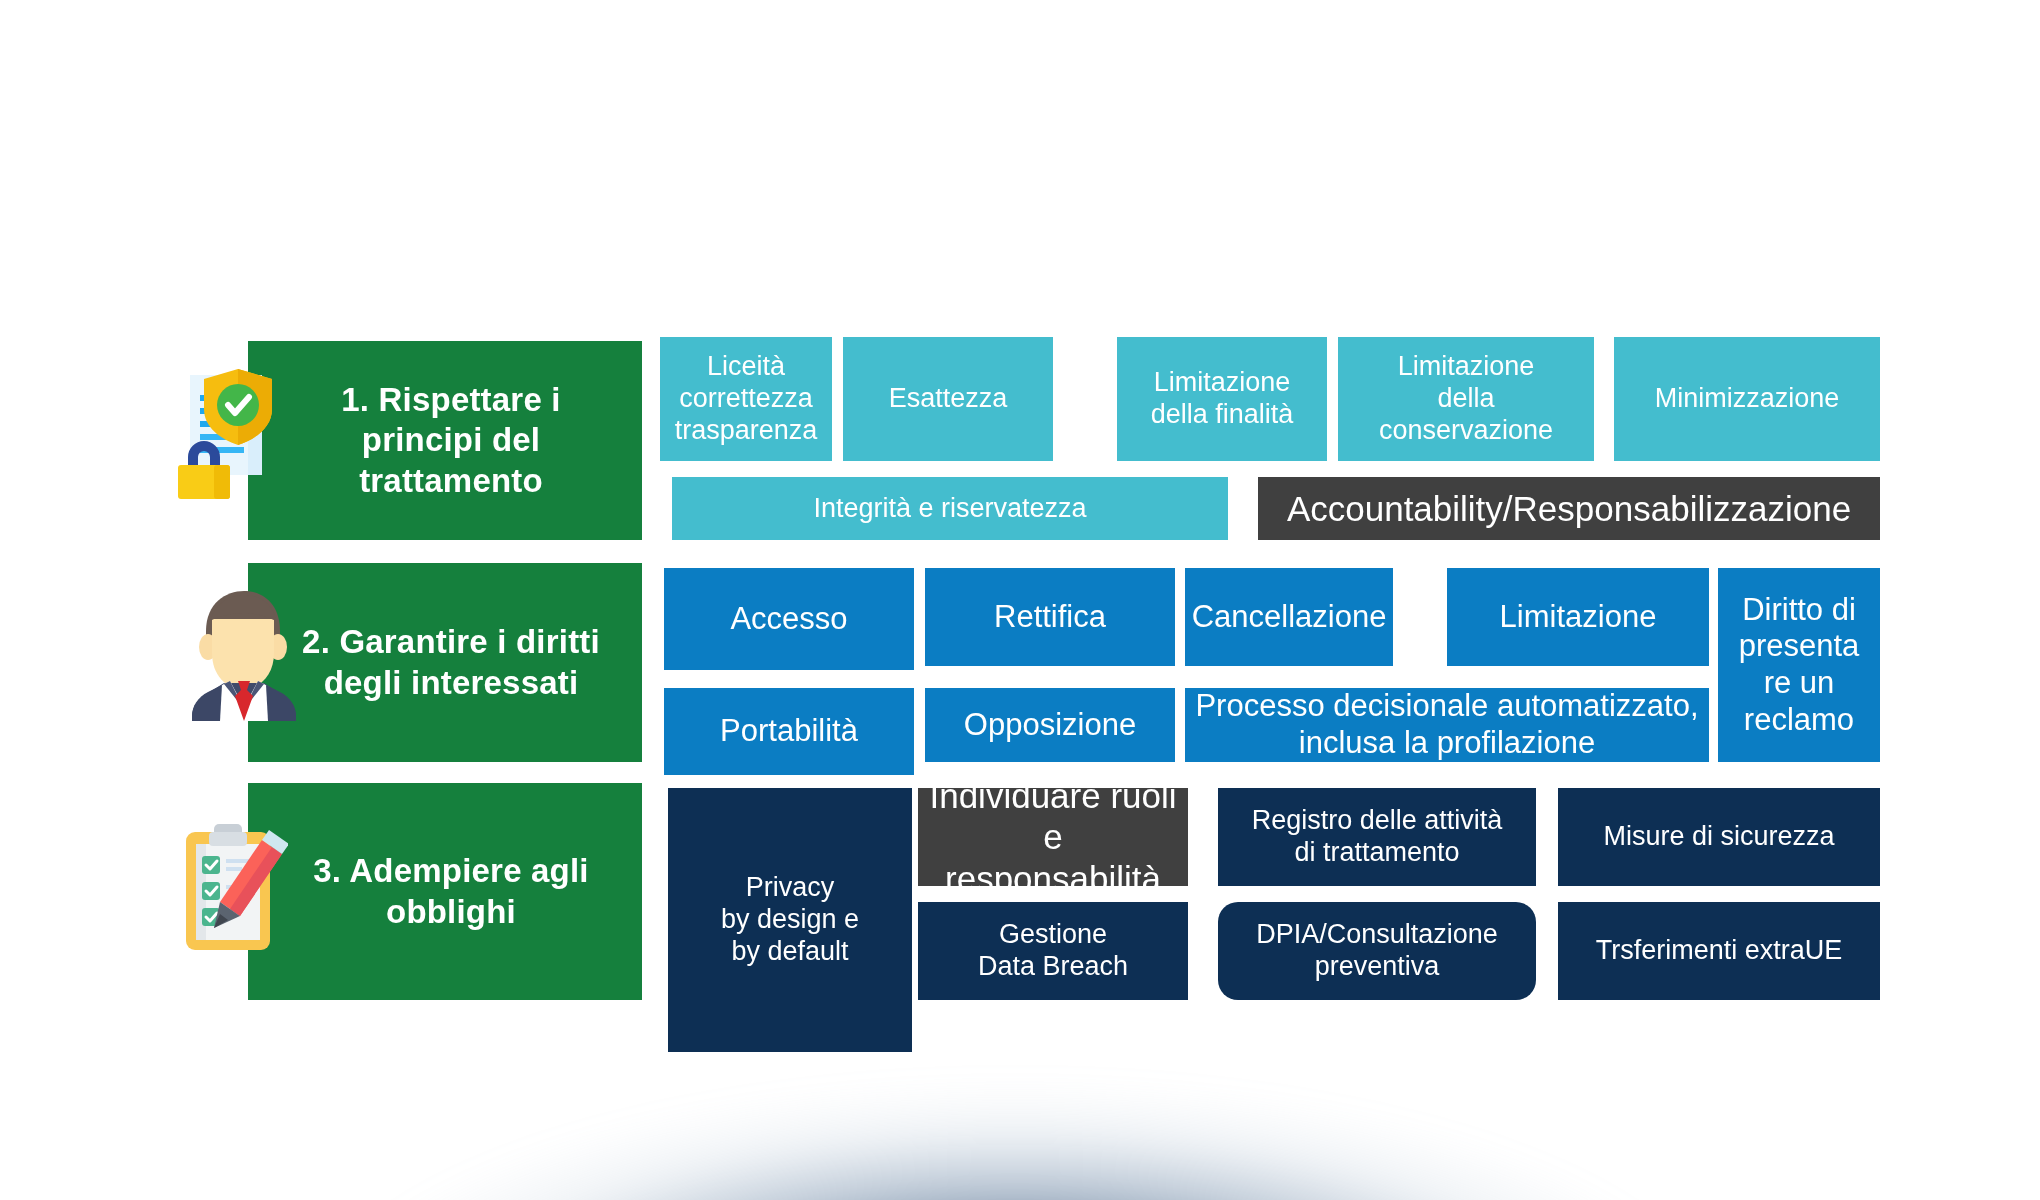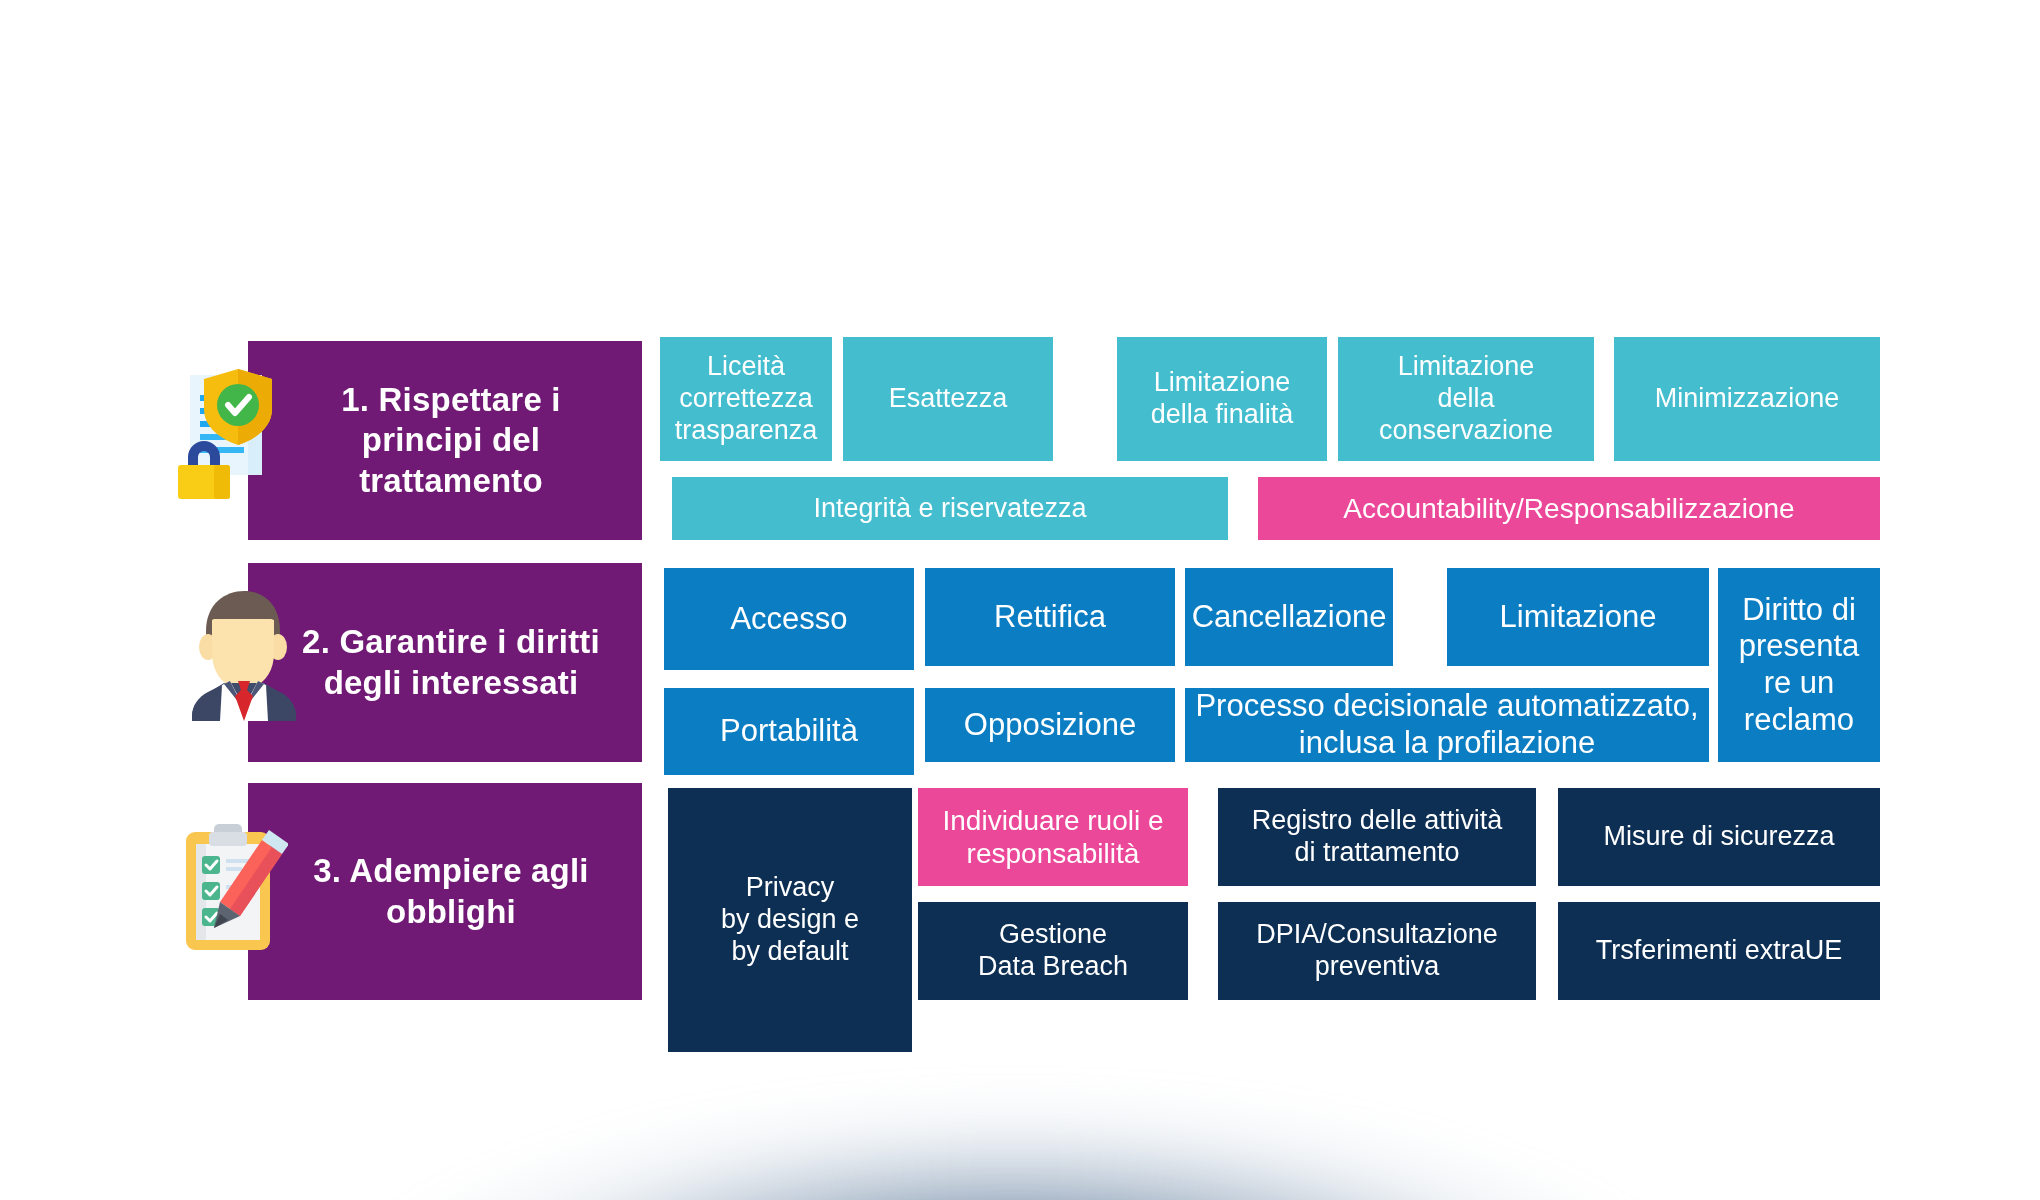"1. Rispettare i" .hdr { background: #701a75 -> #15803d }
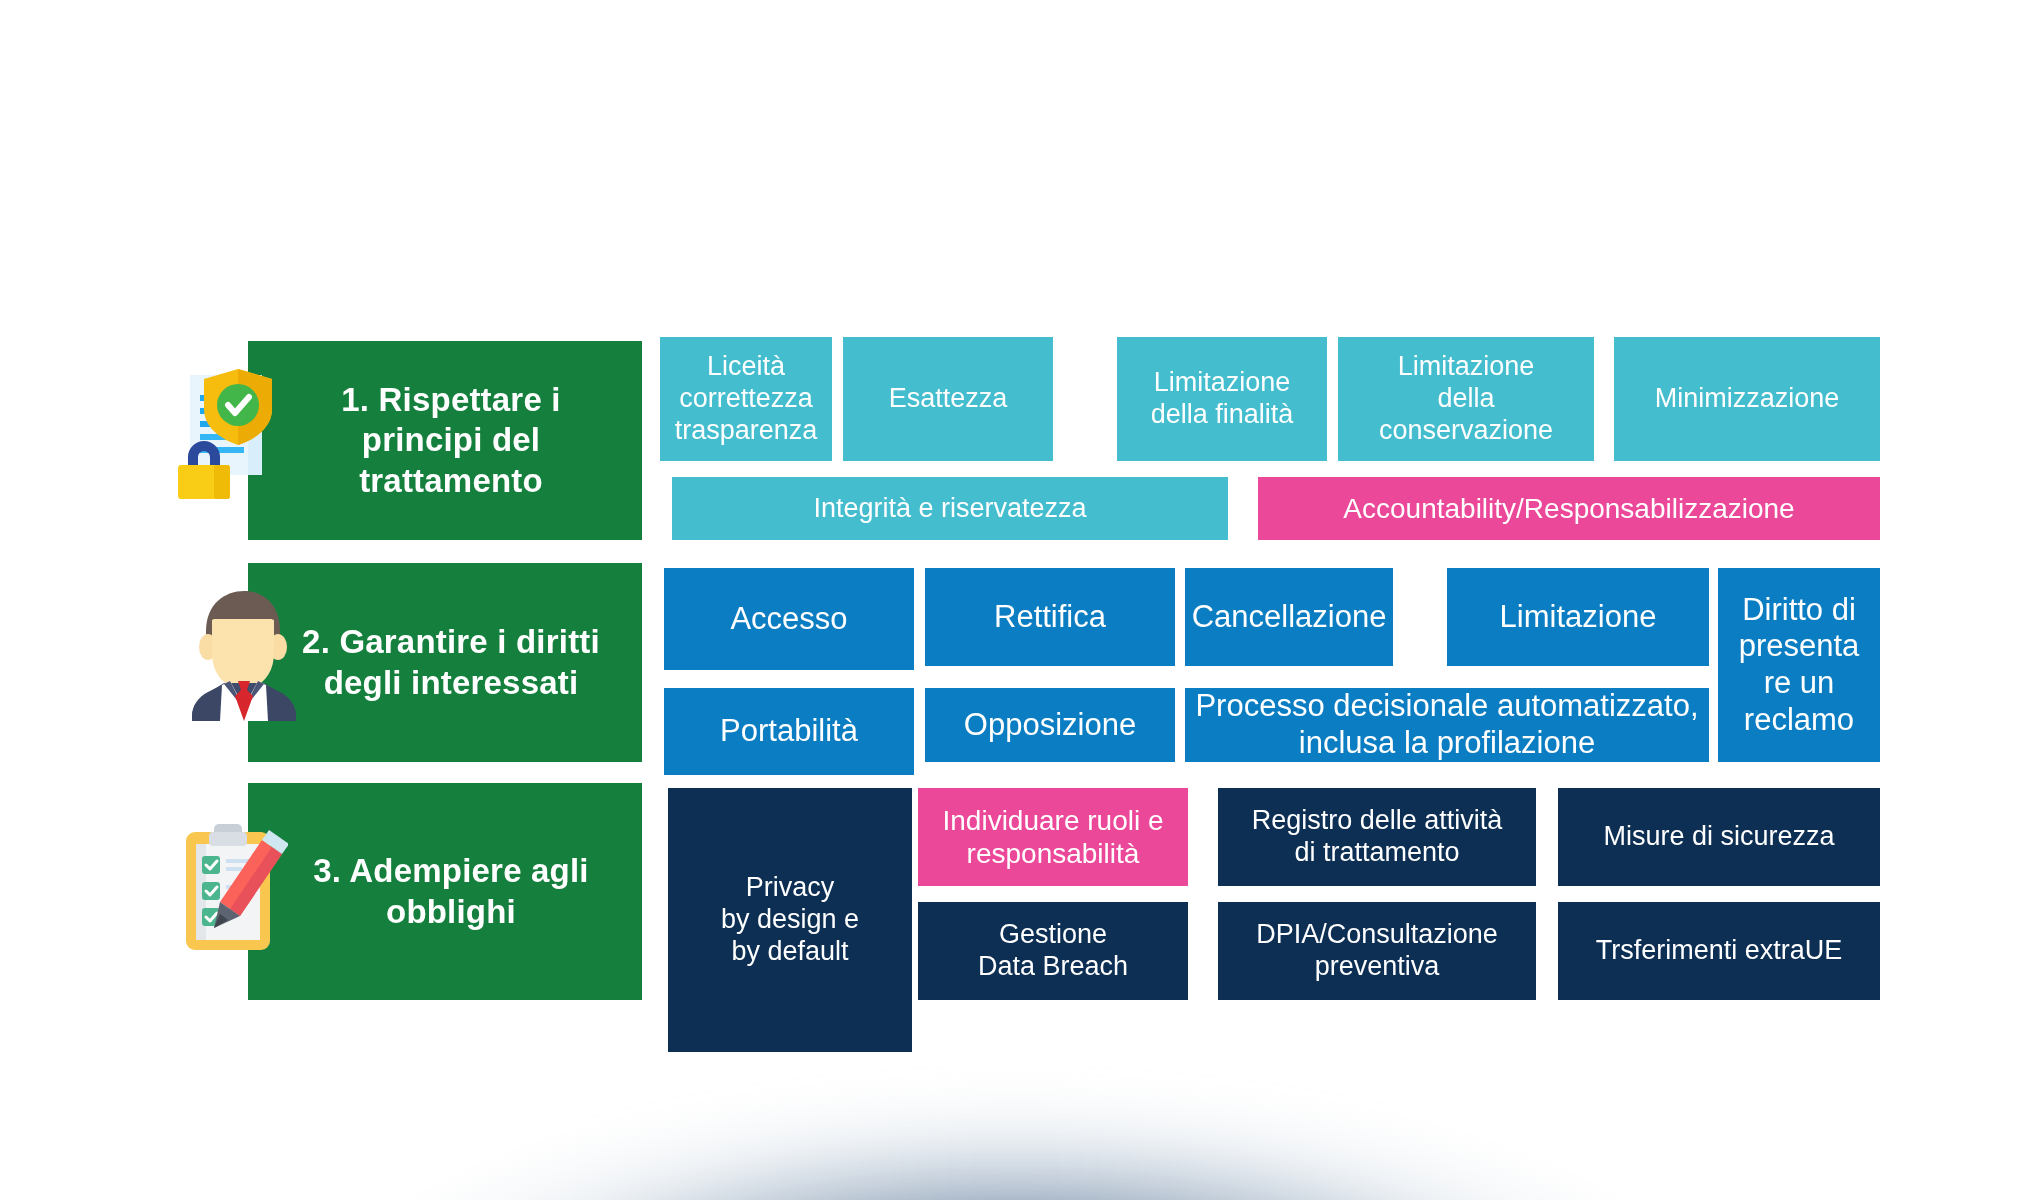"Accountability/Responsabilizzazione" .red { background: #ec4899 -> #404040; font-size: 28px -> 35px }
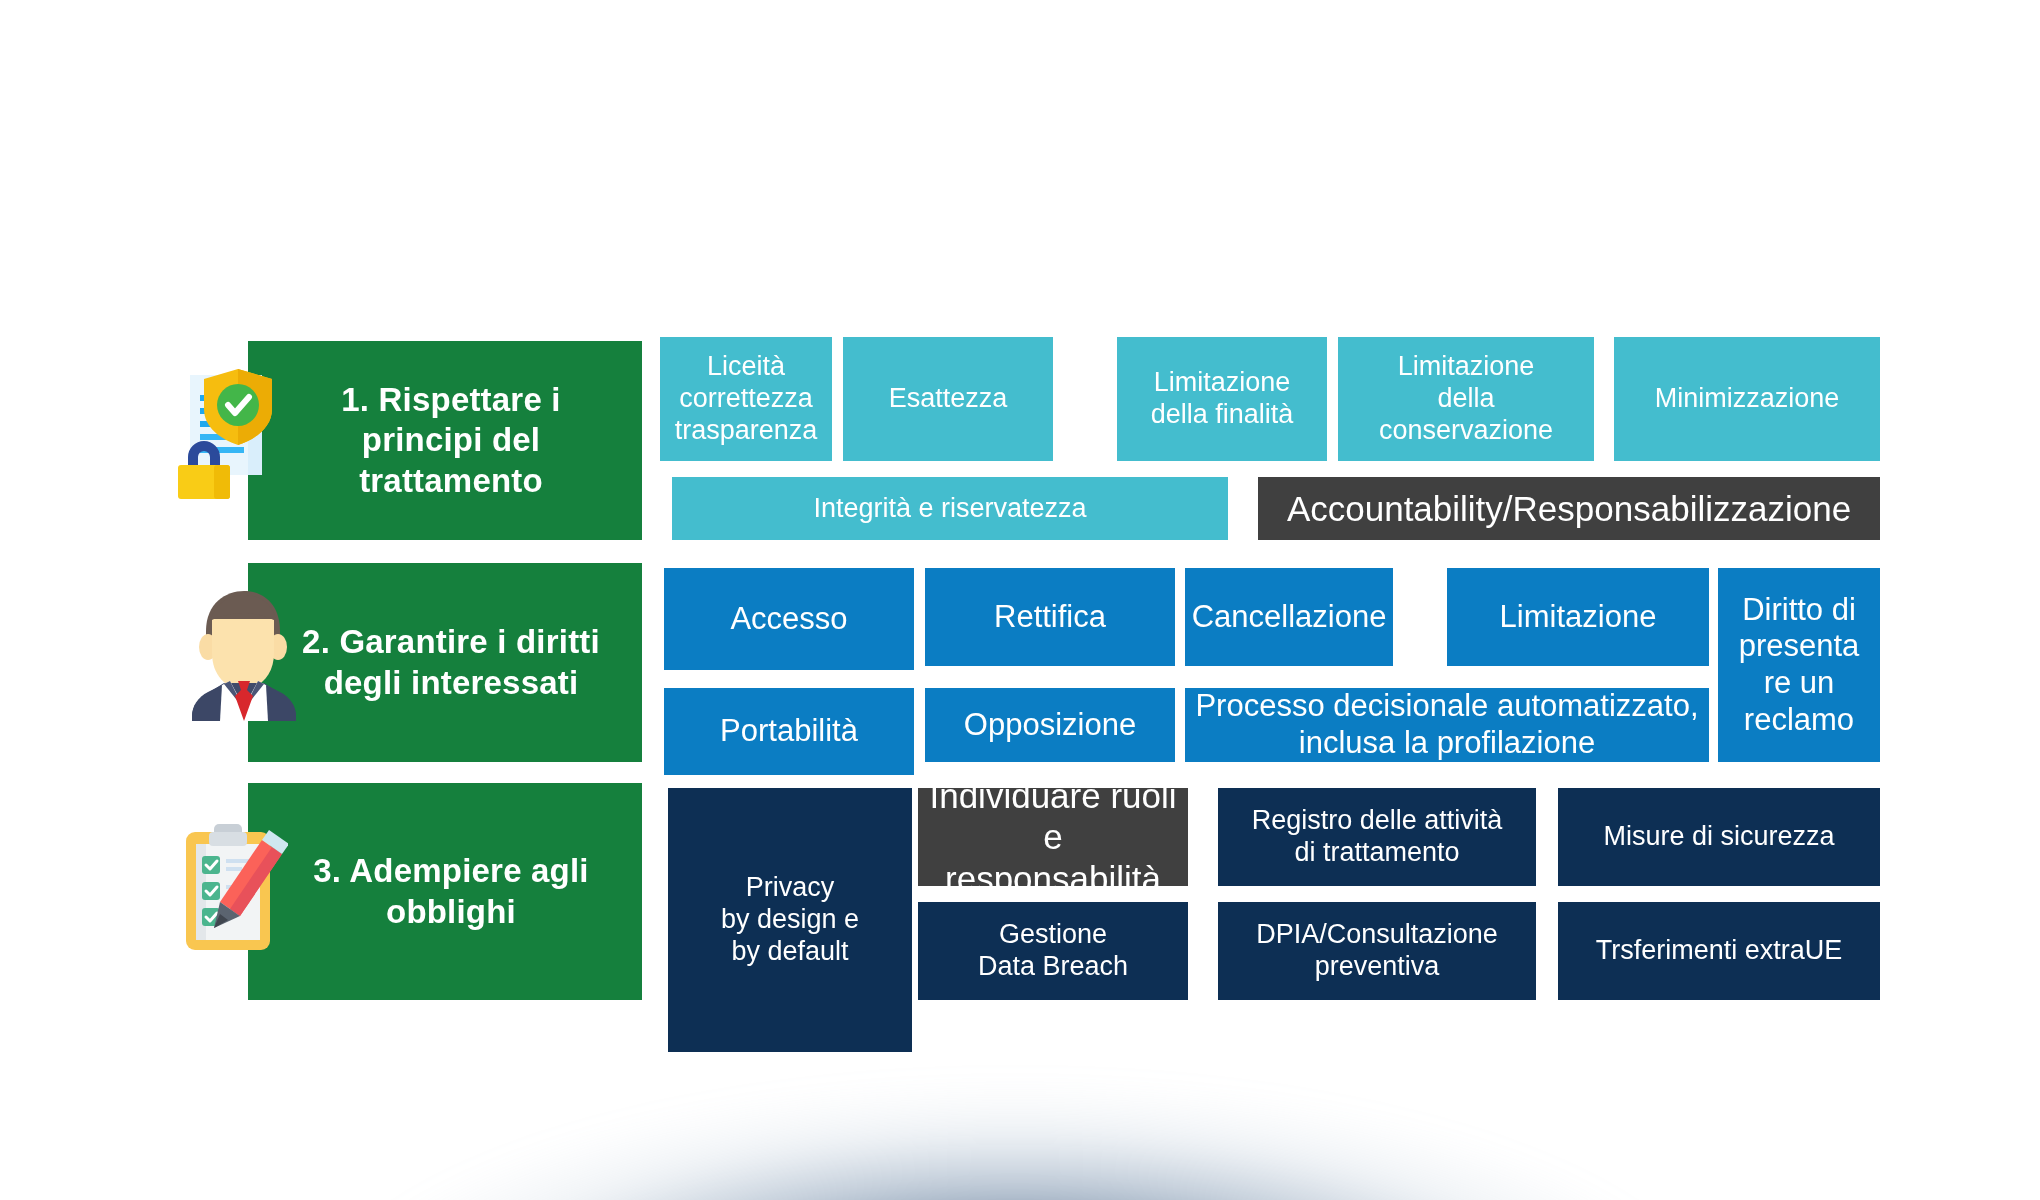"DPIA/Consultazione" div.box { border-radius: none -> 20px }
